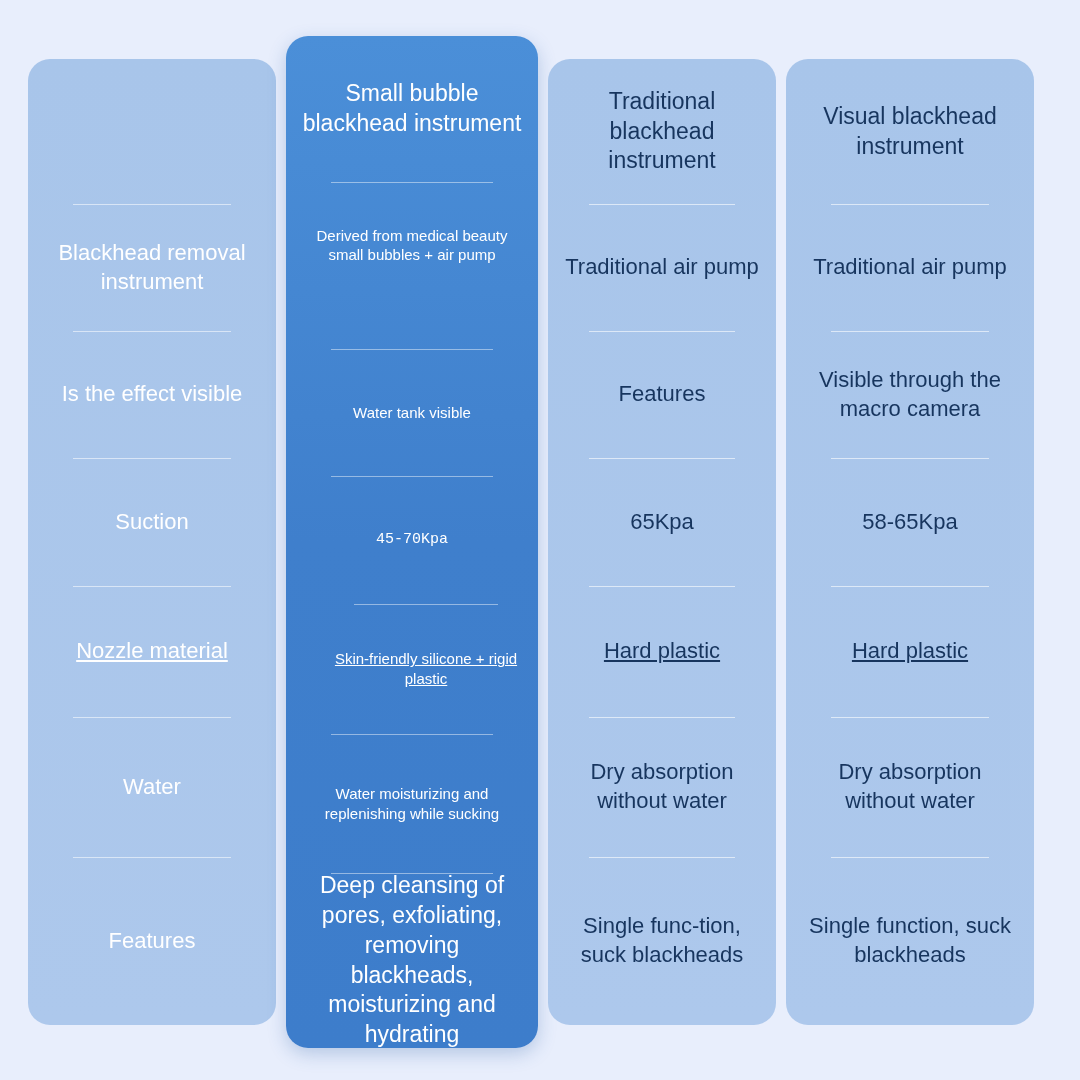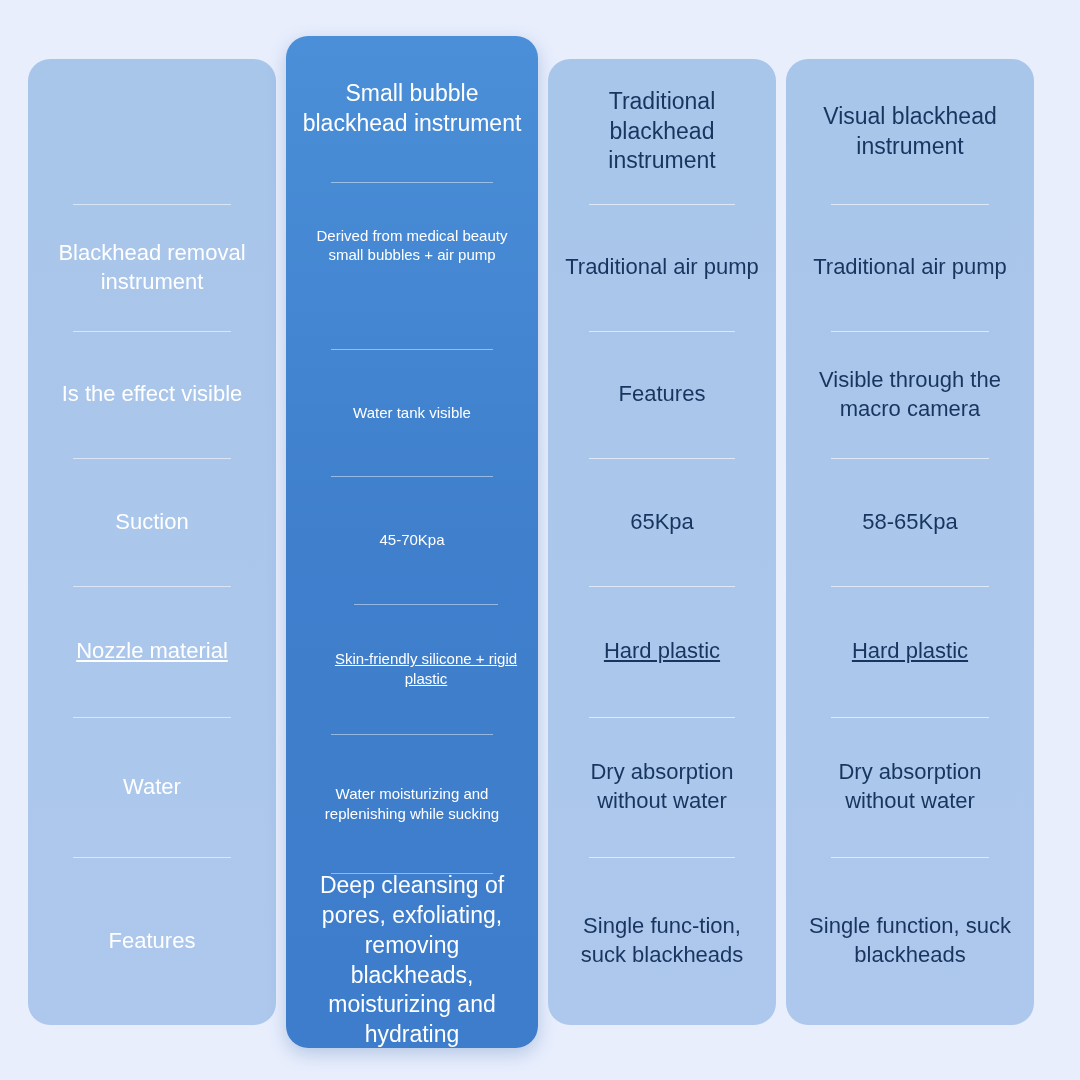"45-70Kpa" .col-feature .r3 { font-family: none -> Liberation Mono, monospace }
